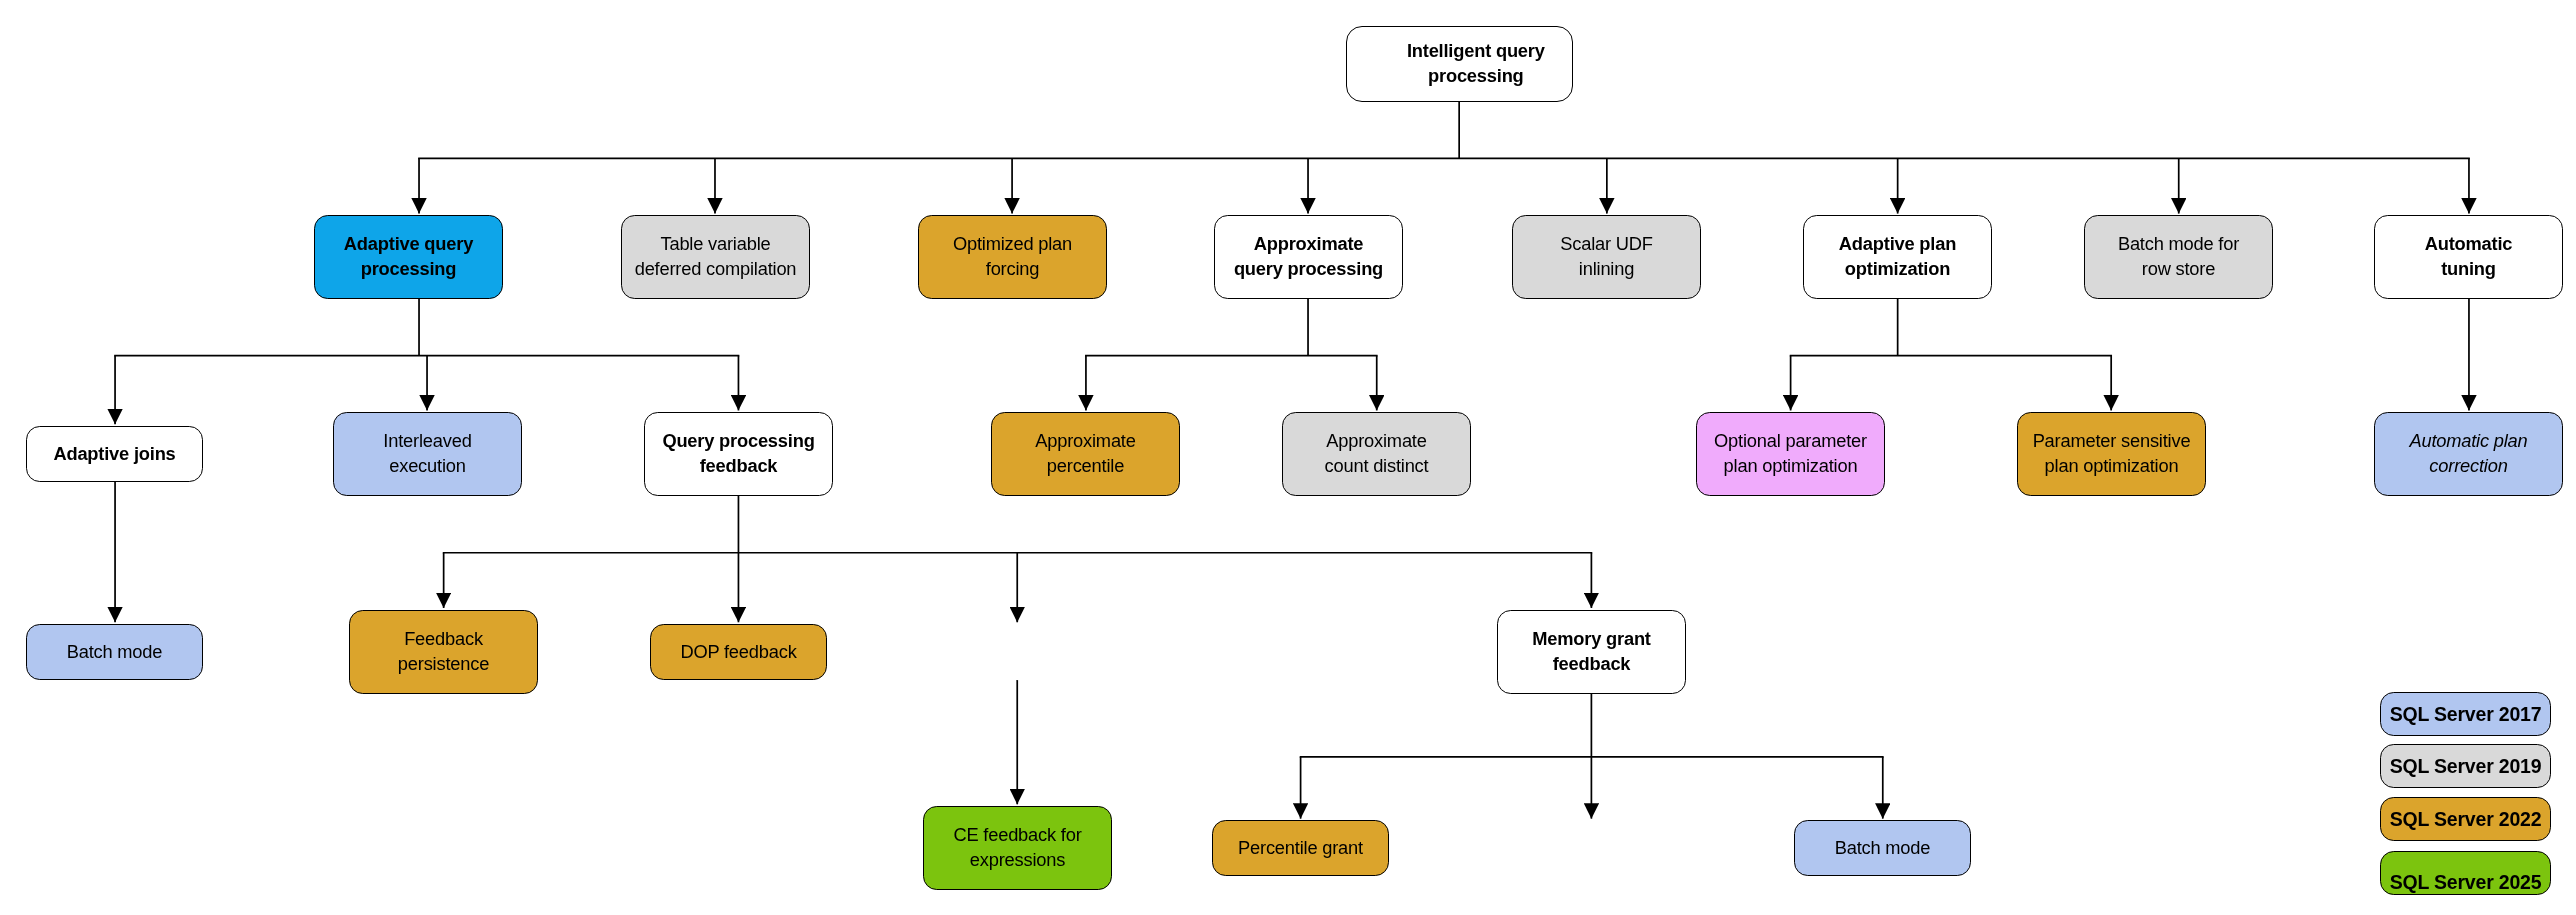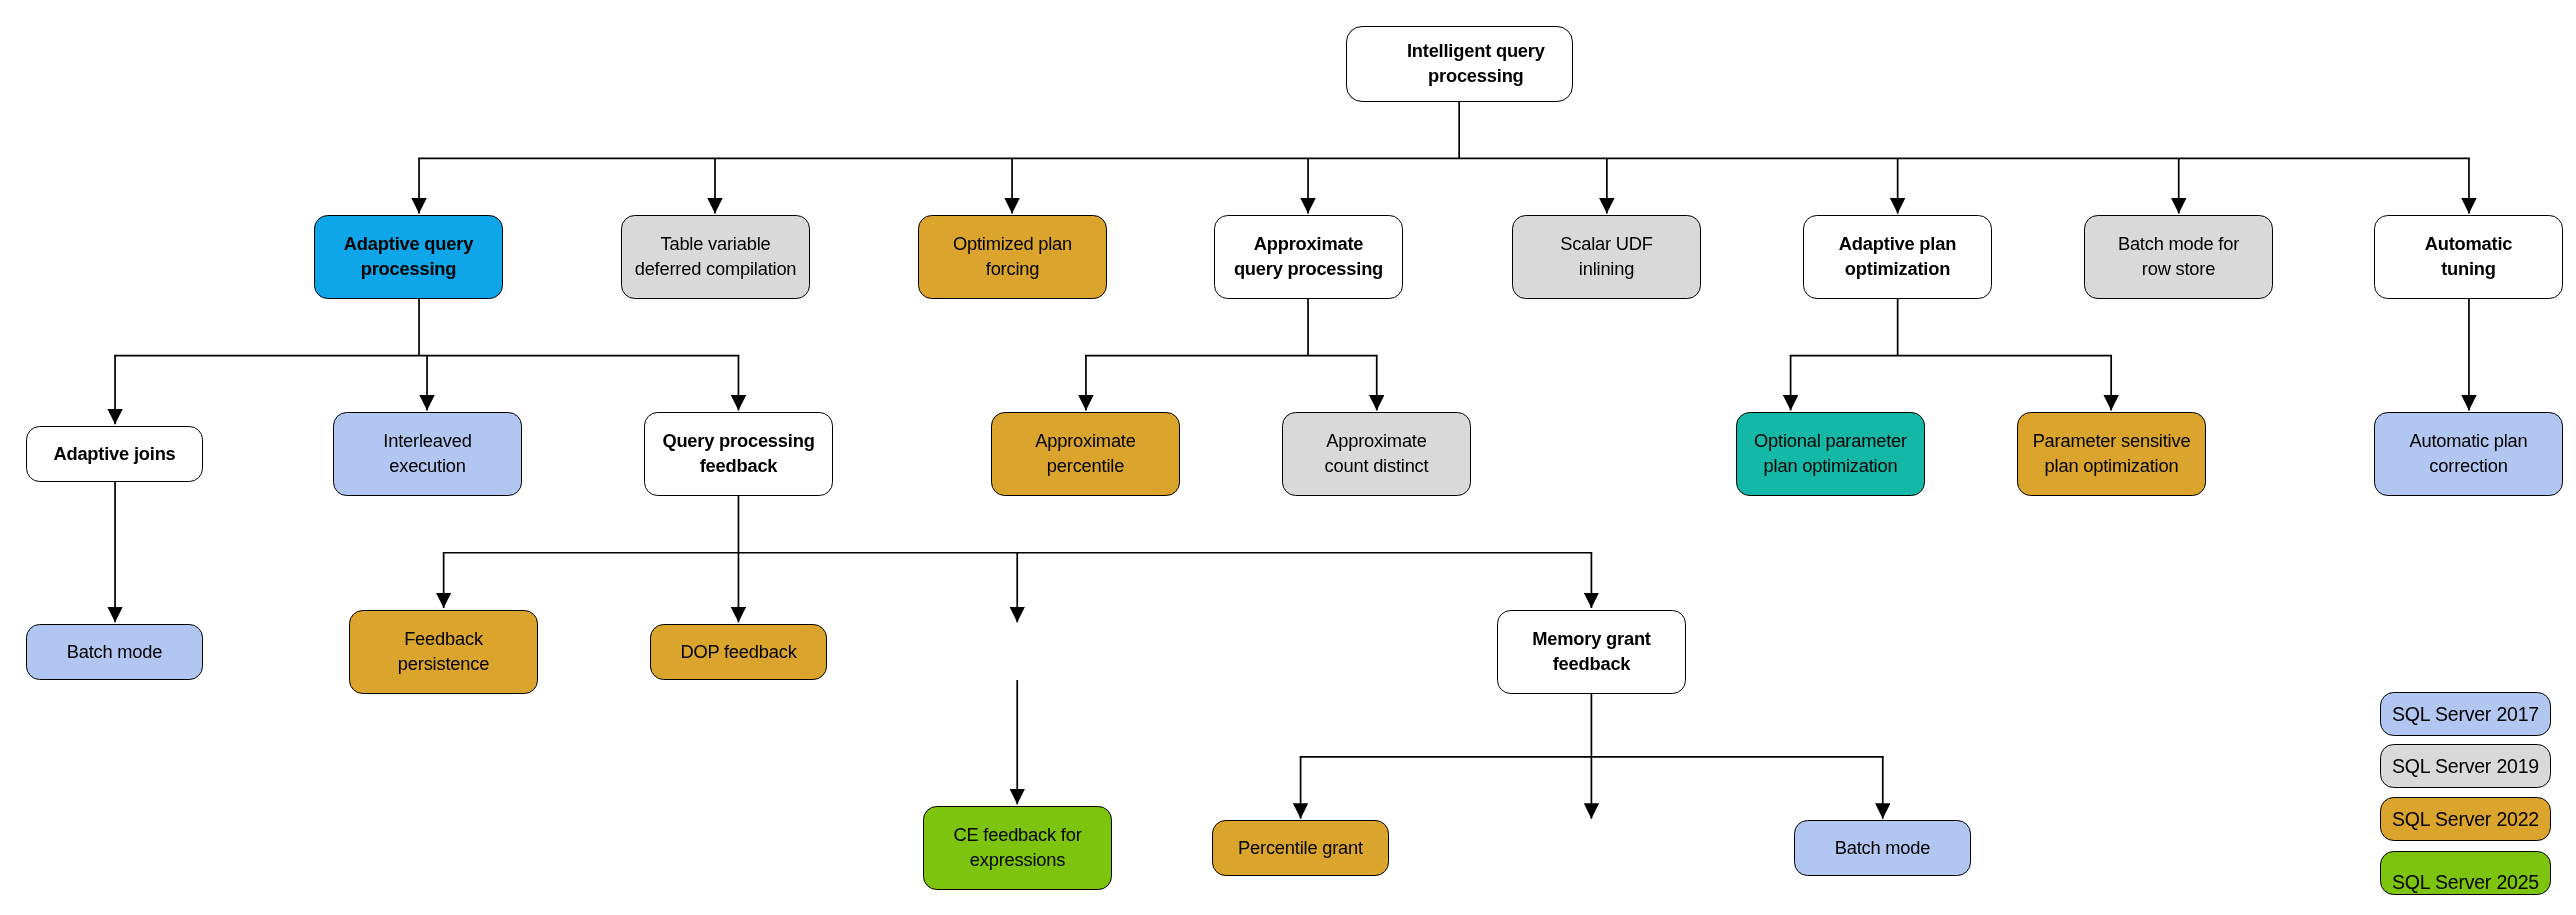"Optional parameter" div.node { background: #14b8a6 -> #f0abfc; margin-left: 40px -> none }
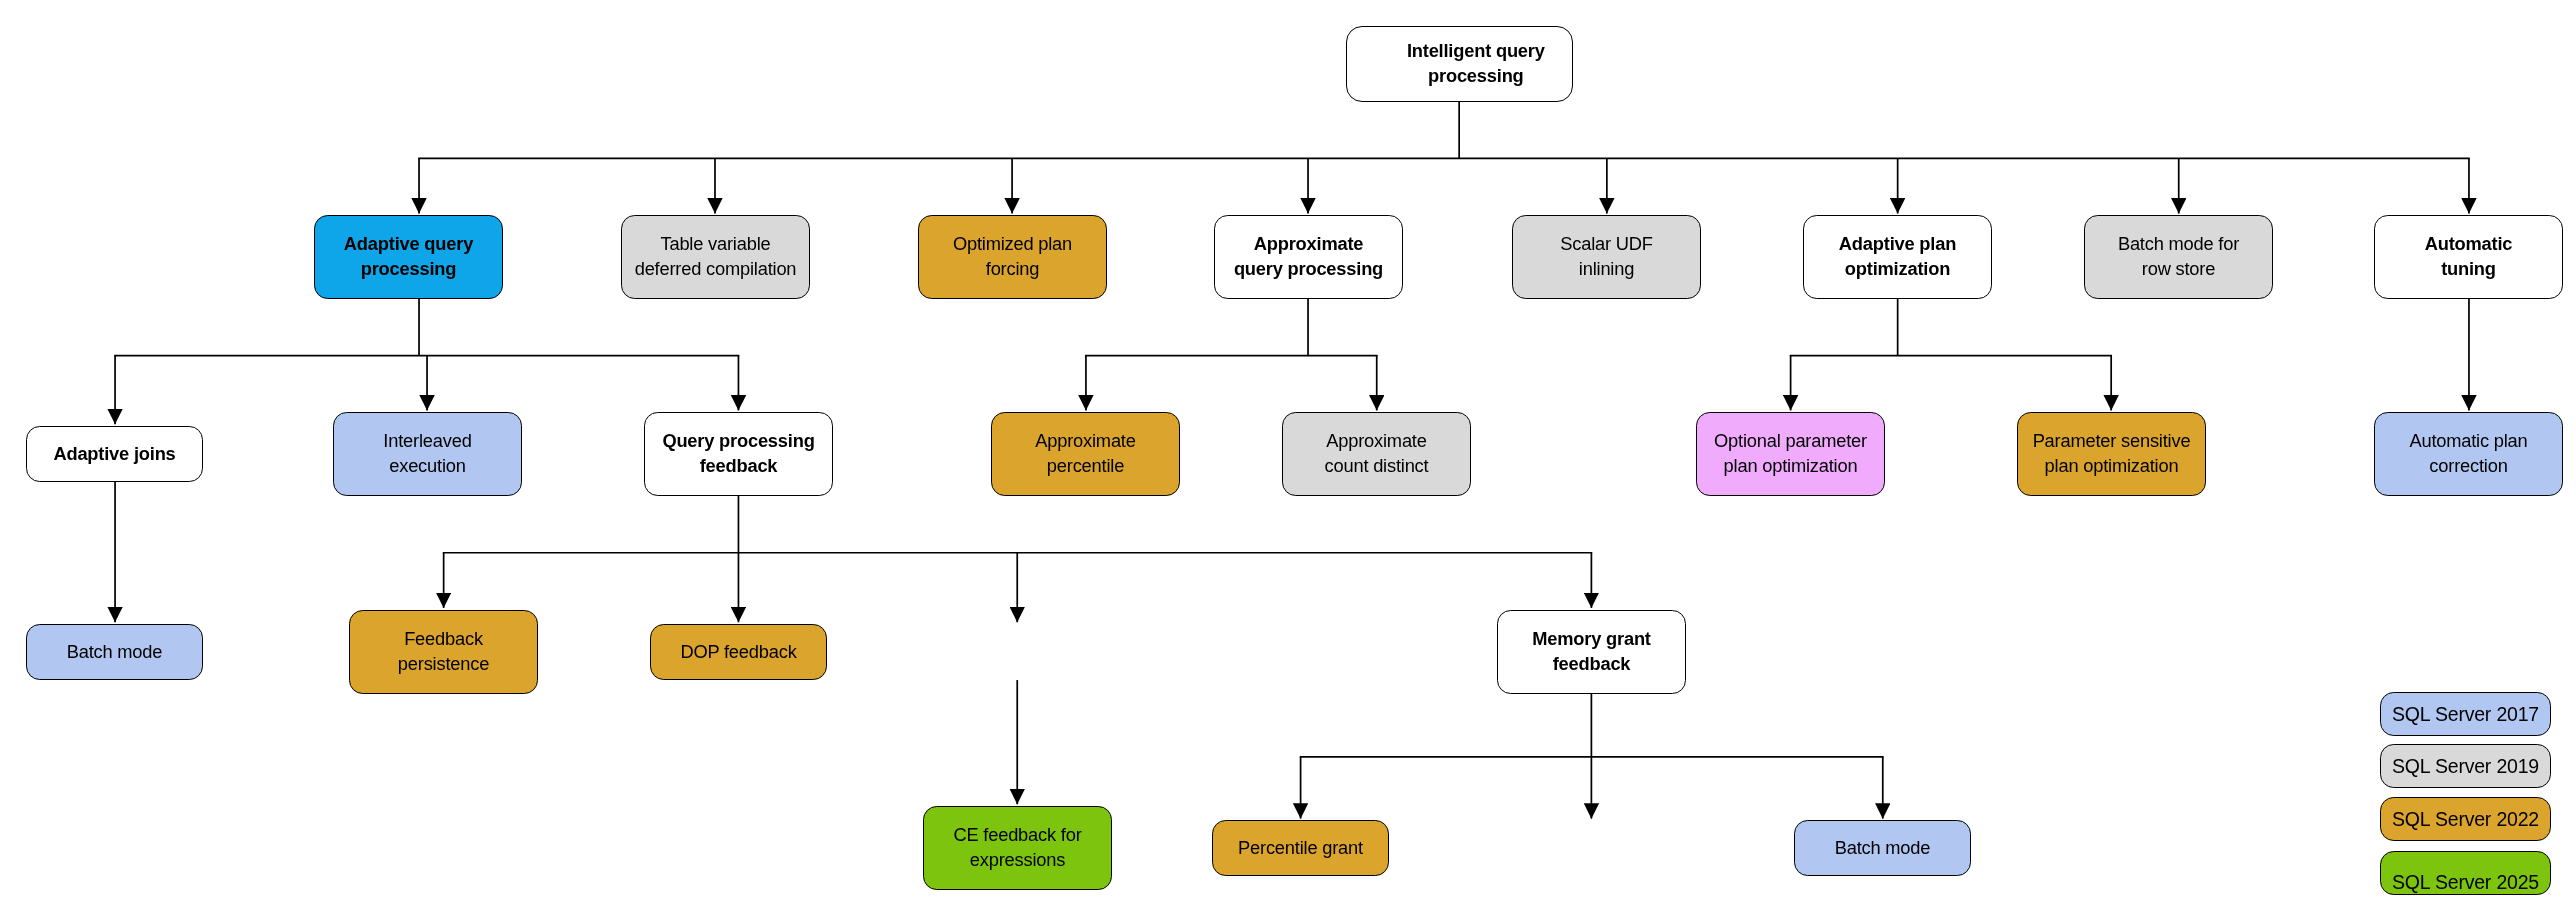"Automatic plan" div.node { font-style: none -> italic }
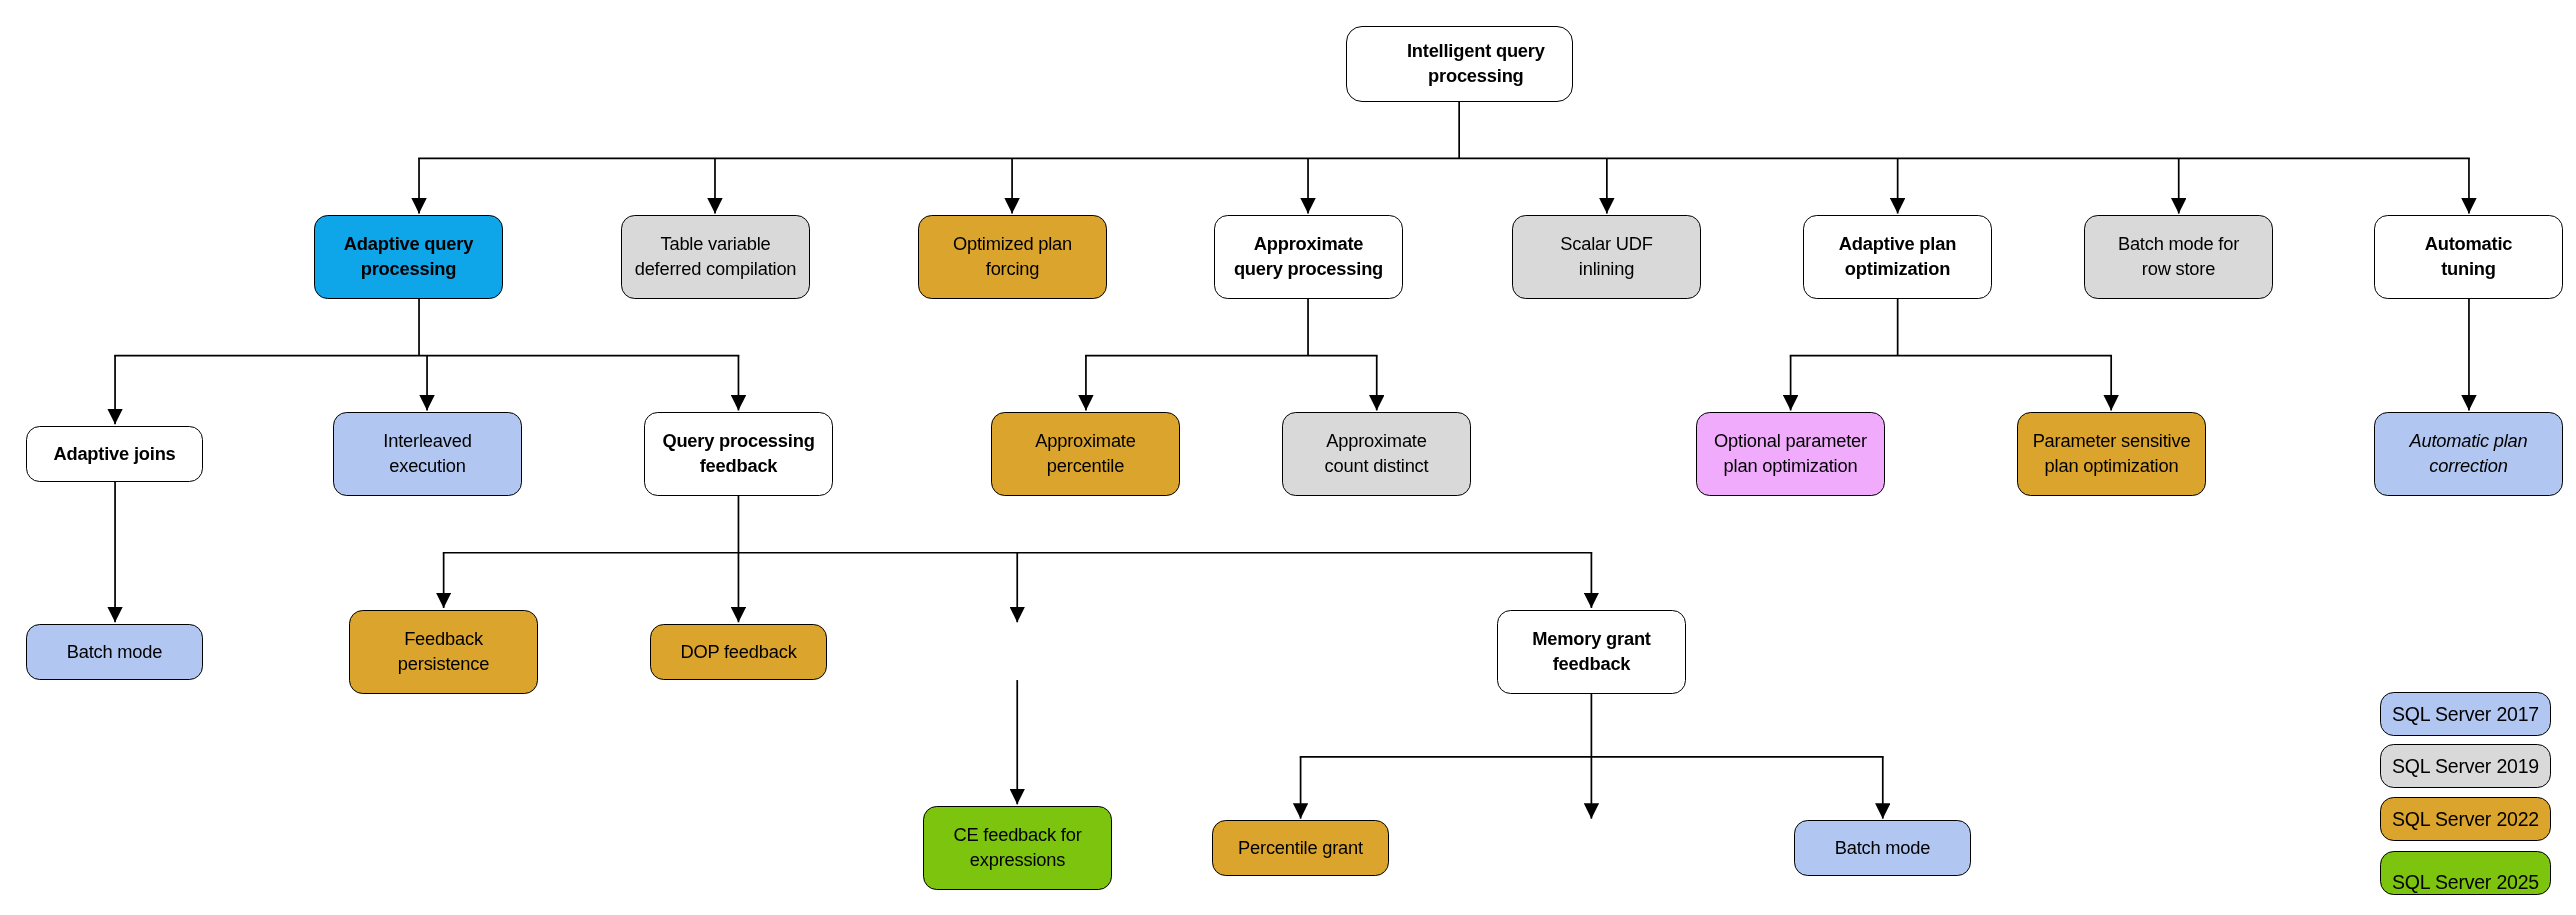"SQL Server 2017" .legend-chip { font-weight: none -> bold }
